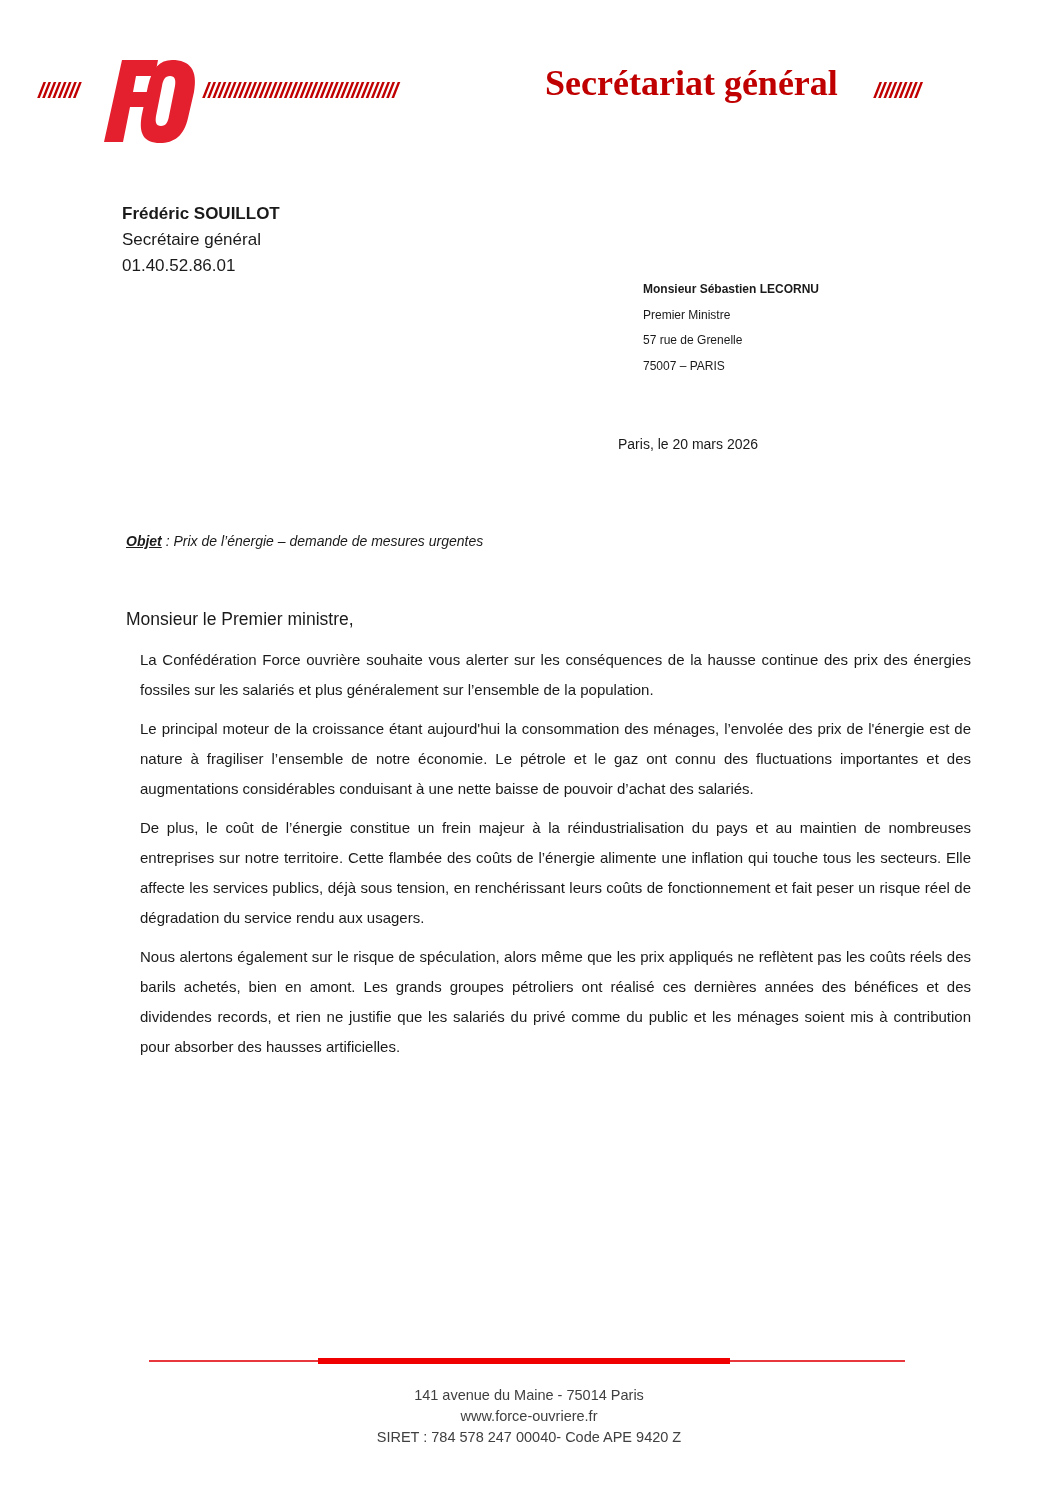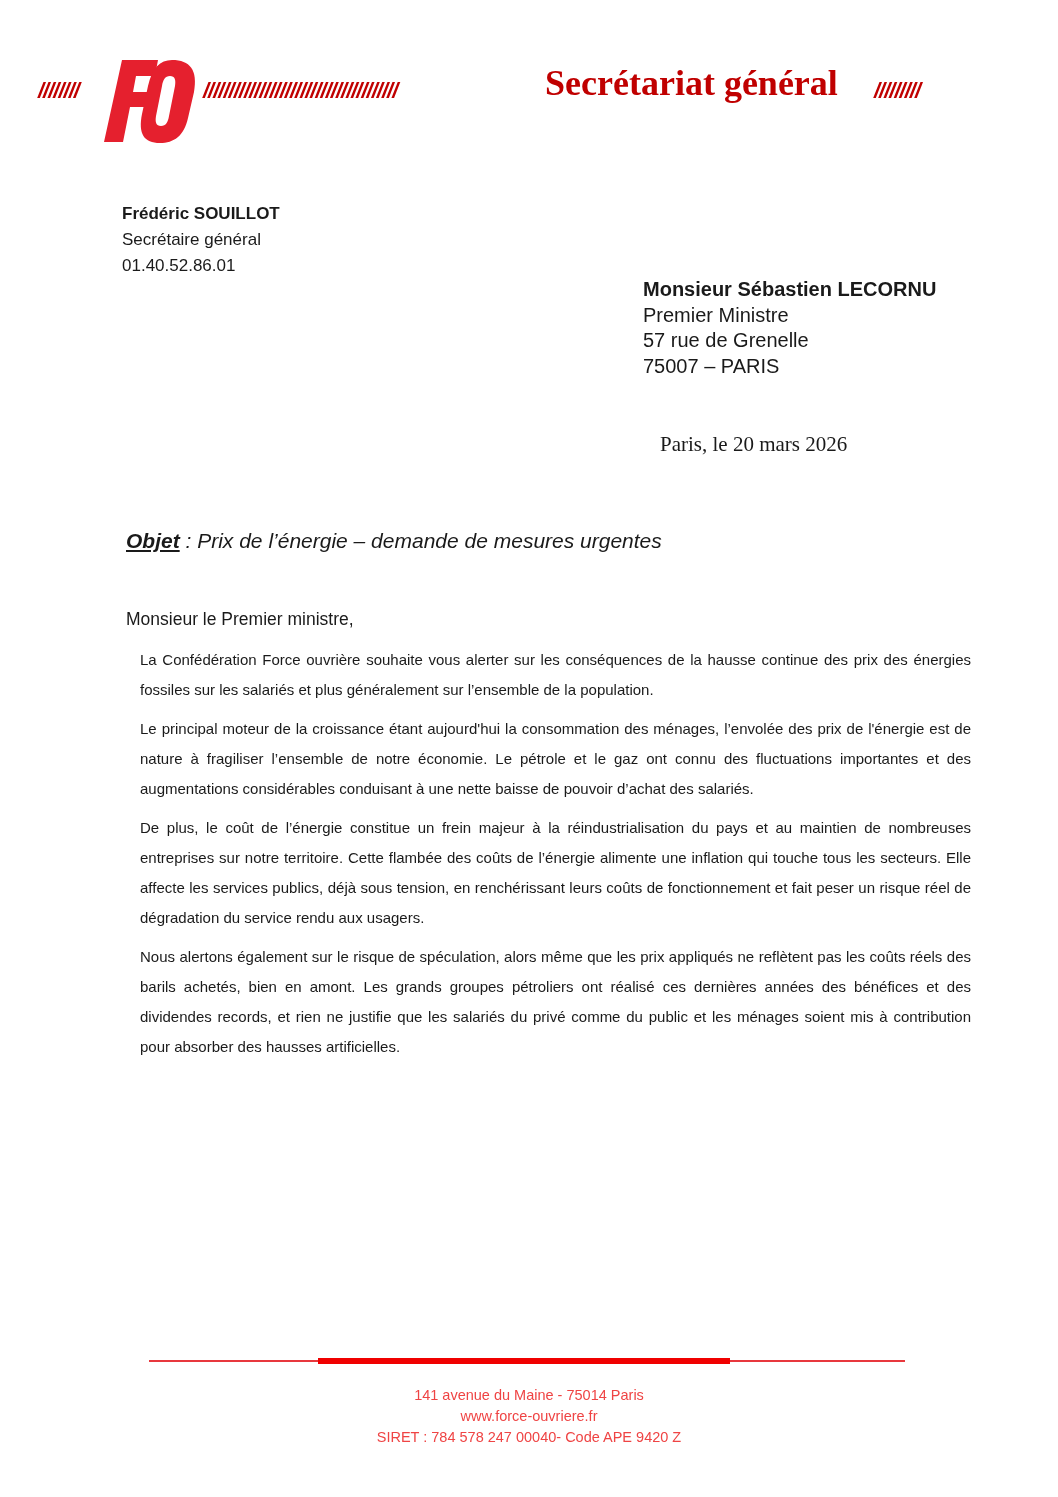"Monsieur Sébastien LECORNU" .recipient { font-size: 20px -> 12px }
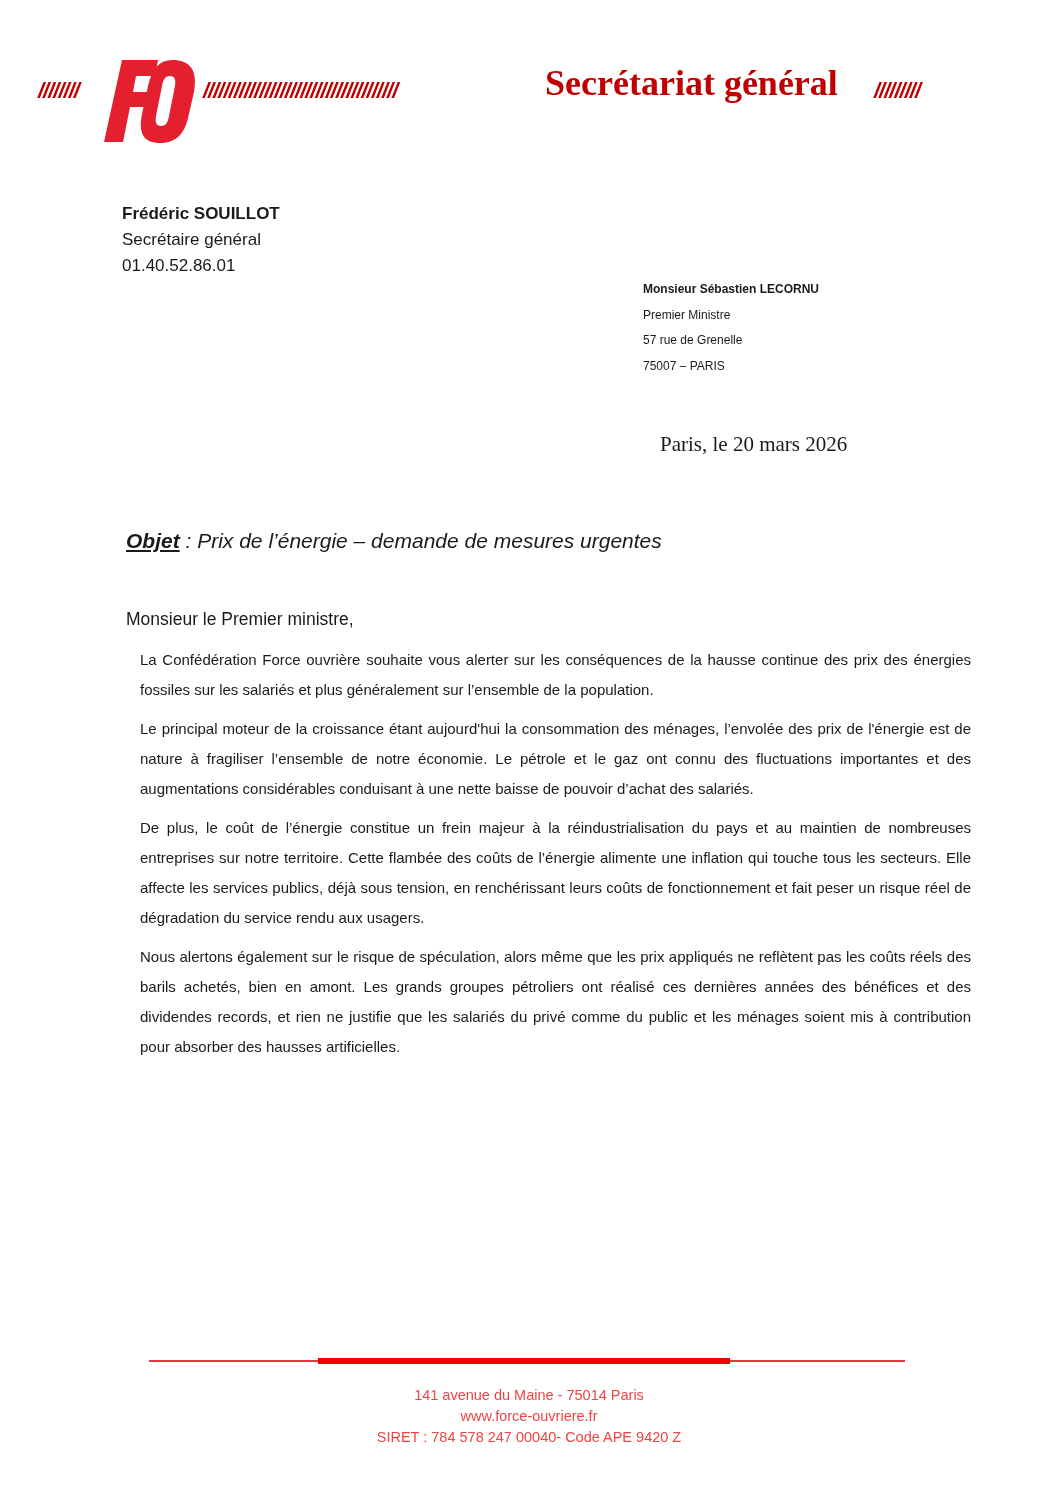"Paris, le 20 mars 2026" .date { font-family: Liberation Serif, serif -> none; font-size: 21px -> 14px; left: 660px -> 618px }
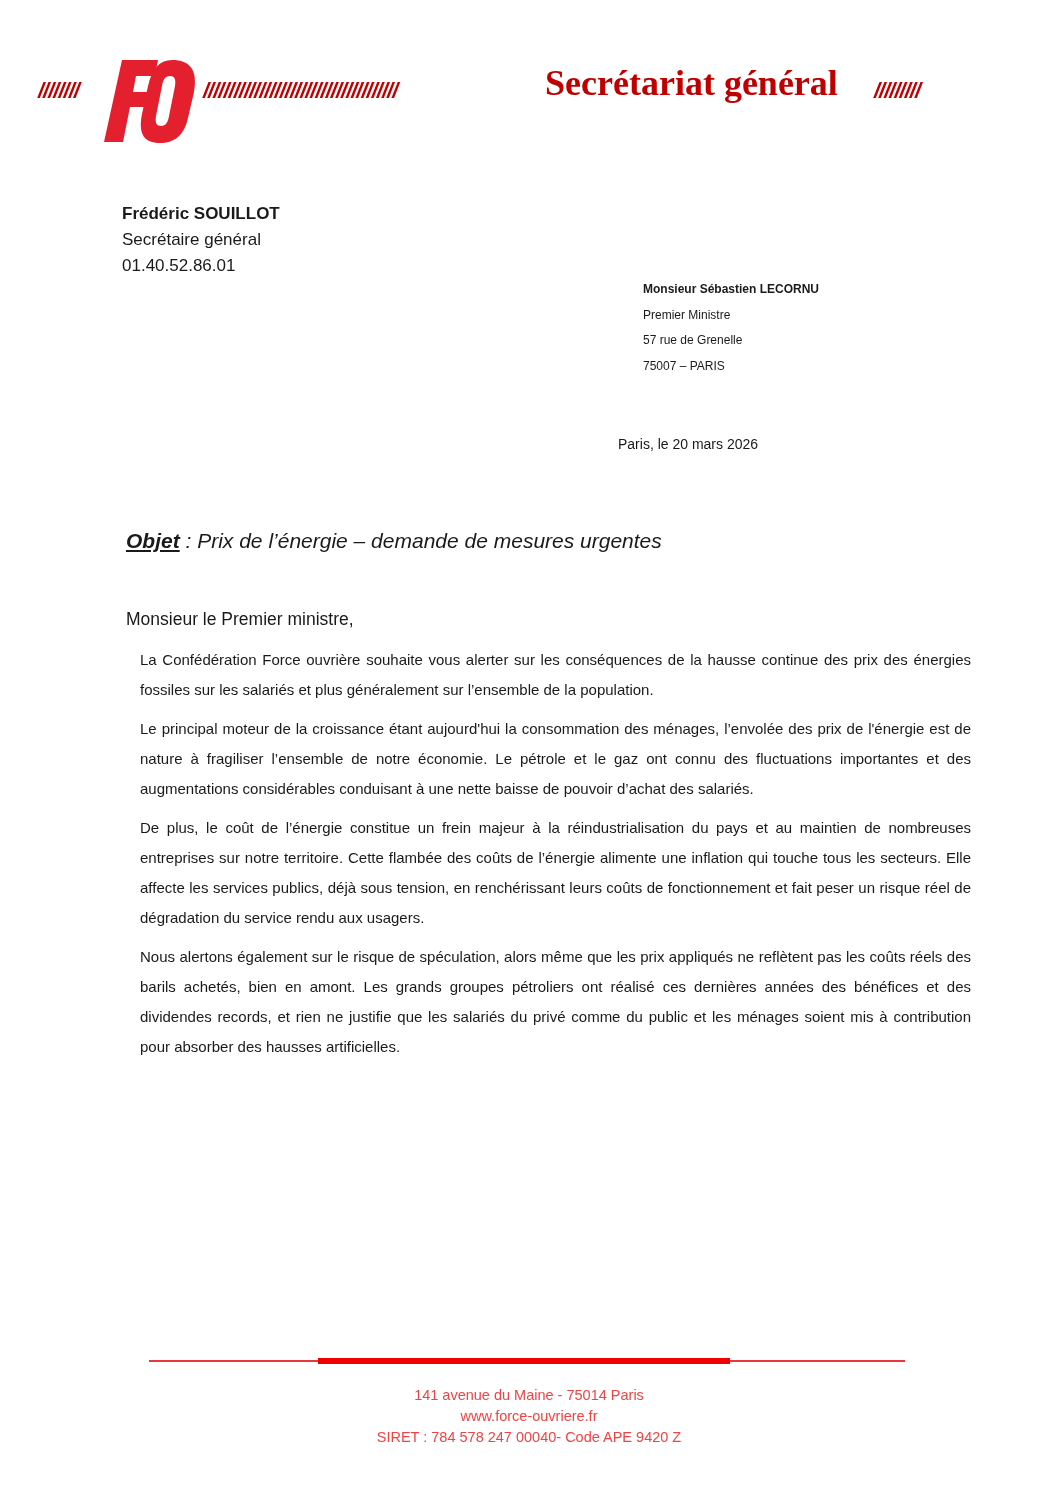"Objet : Prix de l’énergie" .subject { font-size: 21px -> 14px }
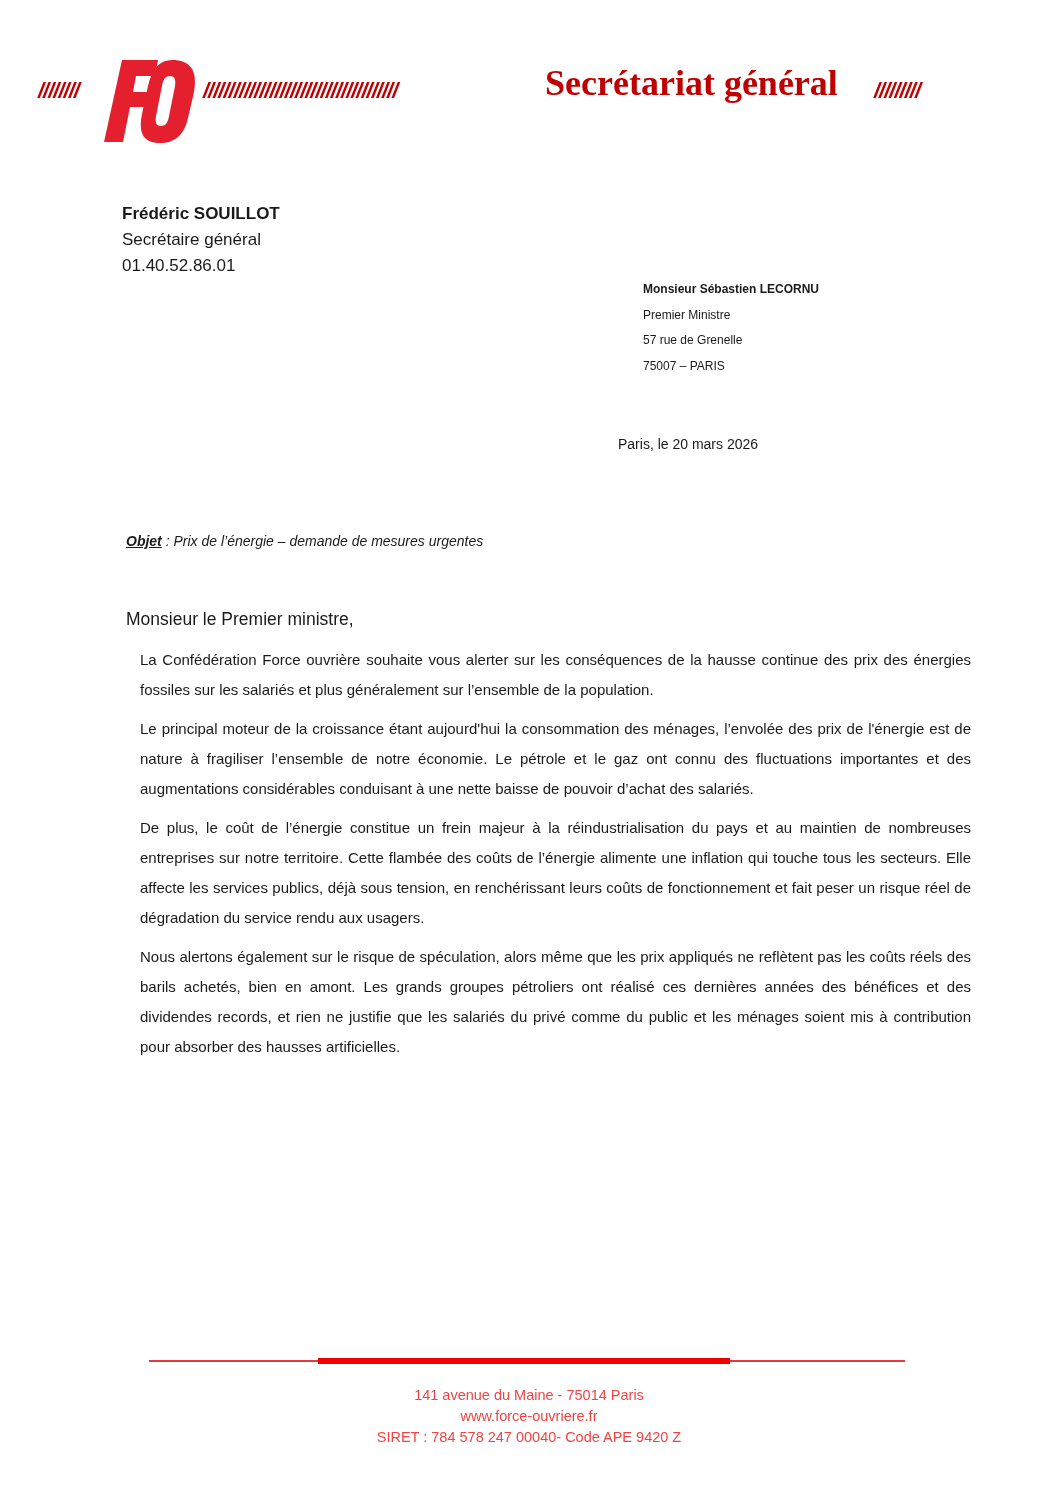"141 avenue du Maine -" .footer { color: #ef4444 -> #404040 }
